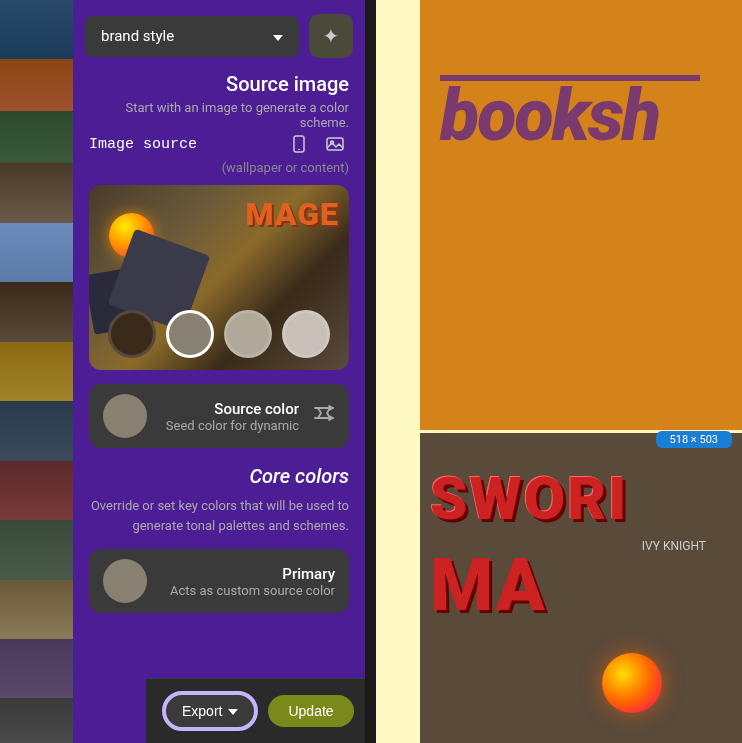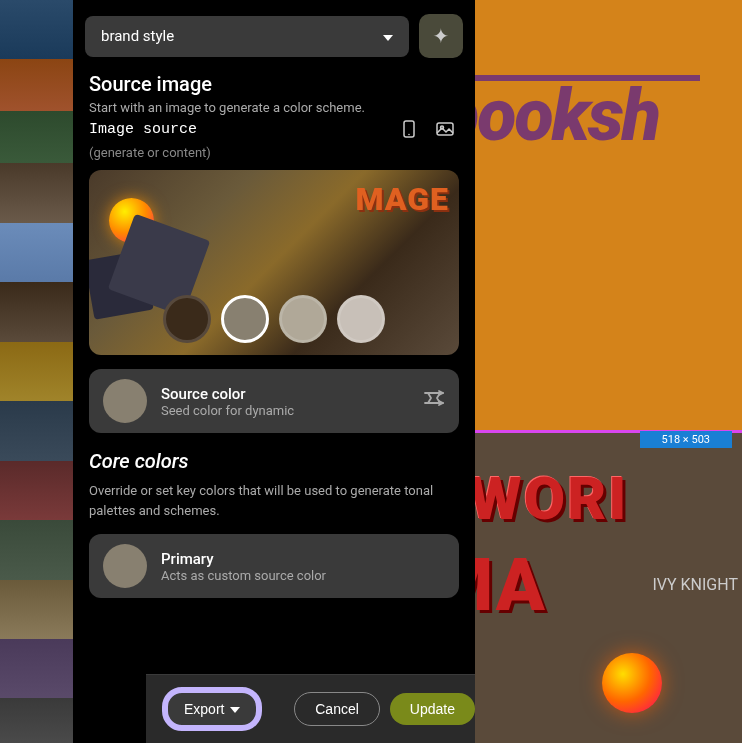"brand style" .panel { background: #000000 -> #4c1d95; width: 402px -> 292px }
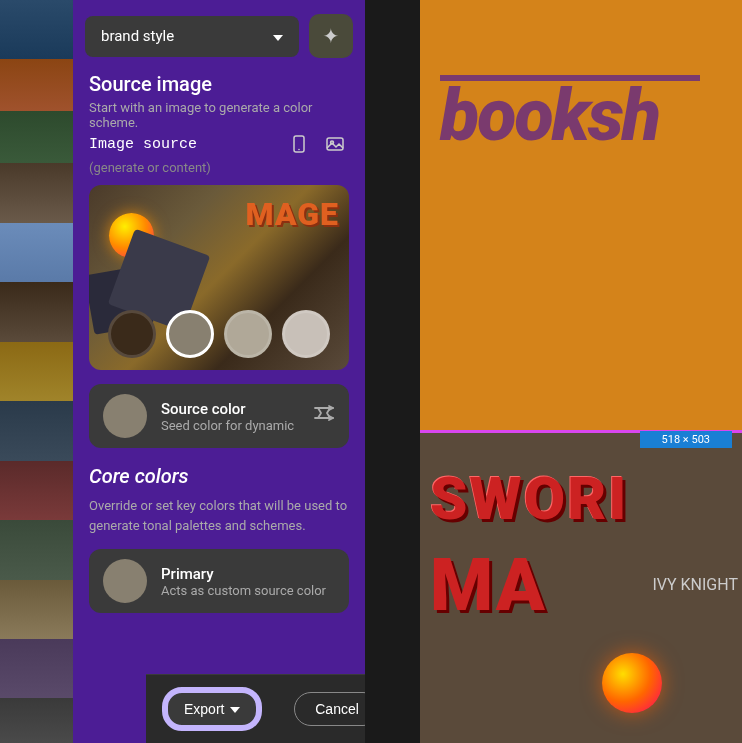"Source image" .section { text-align: none -> right }
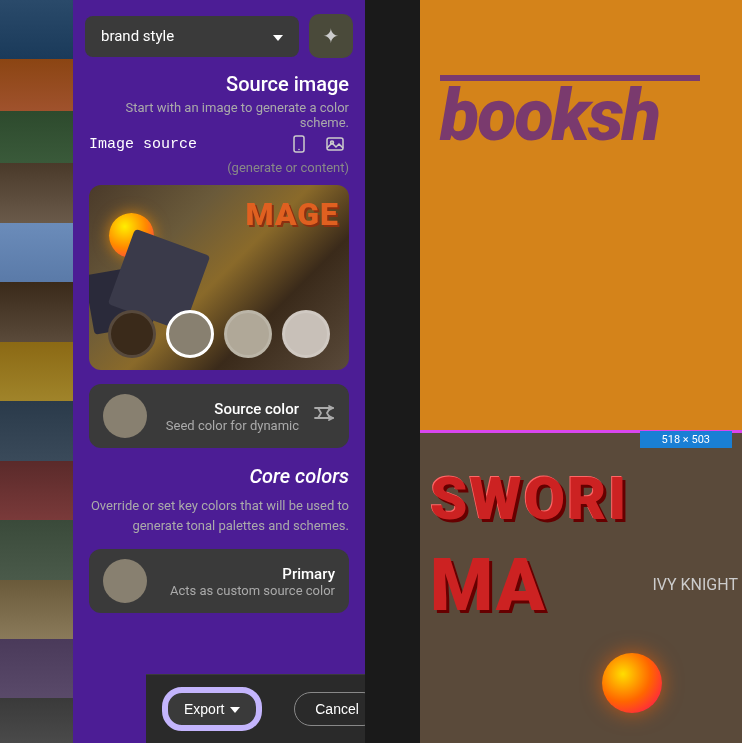"booksh" .bg-right { background: #d946ef -> #fef9c3; width: 322px -> 366px }
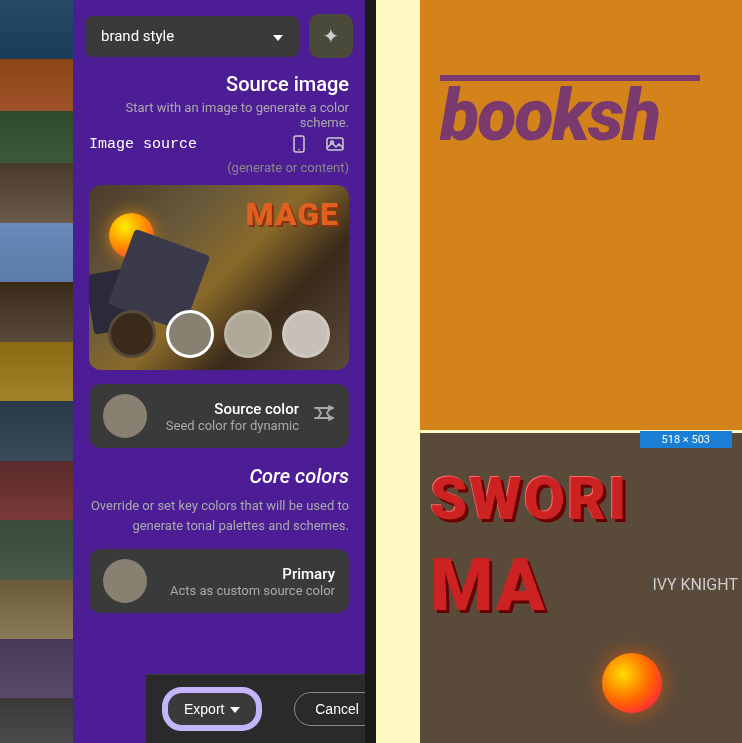"(generate or content)" div.wallpaper-label { text: generate -> wallpaper }
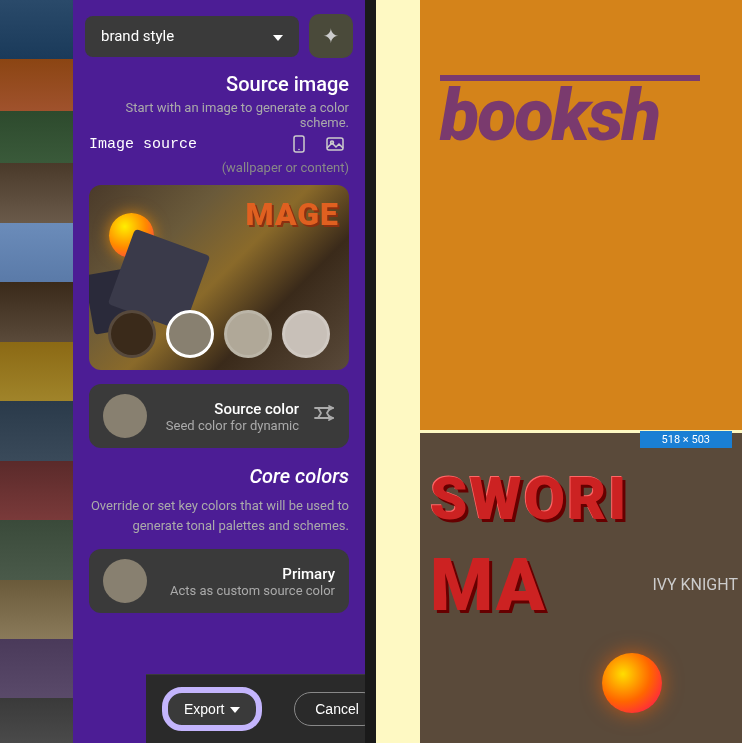"518 × 503" .size-badge { border-radius: 0 -> 6px; padding: 2px 22px -> 2px 14px }
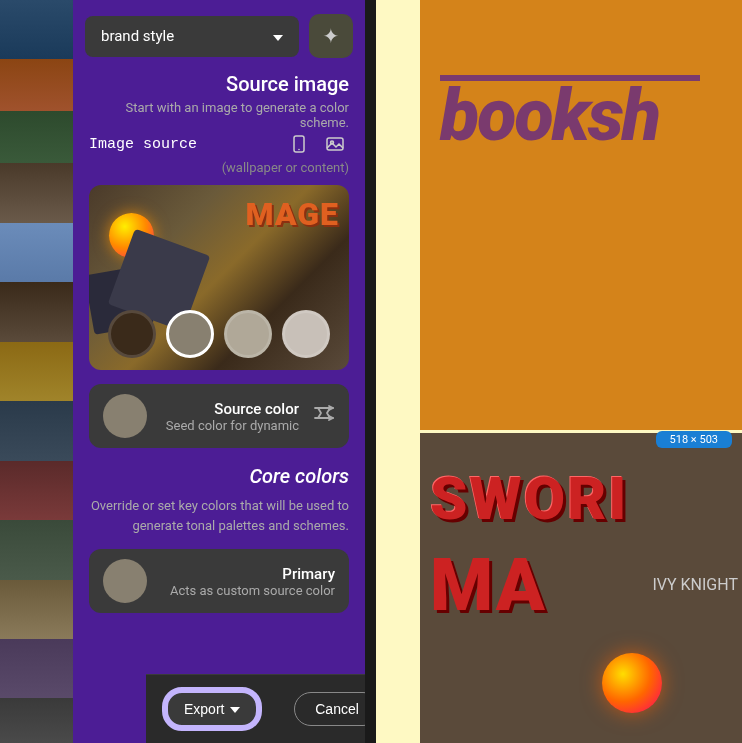"IVY KNIGHT" .by-knight { font-size: 16px -> 12px; margin-top: 36px -> none; right: 4px -> 36px }
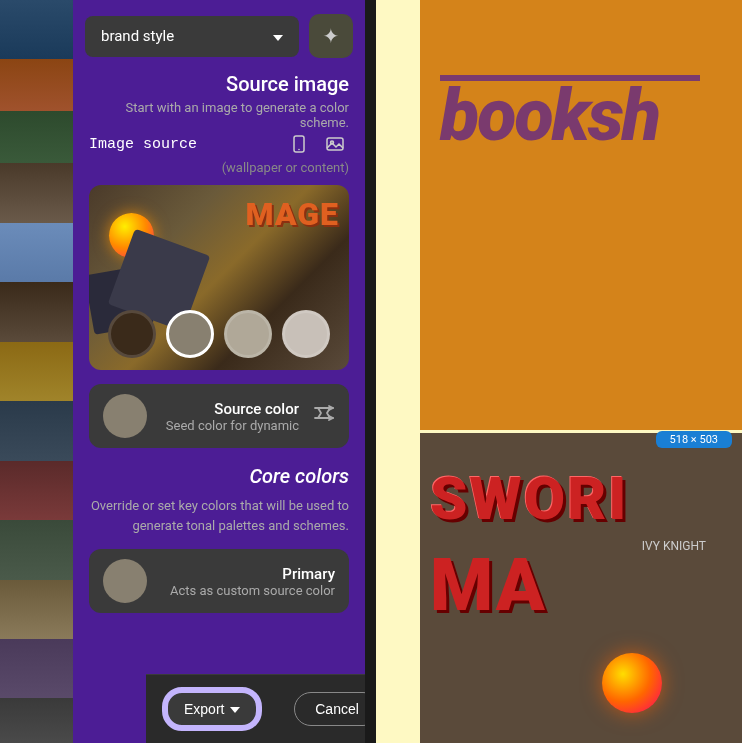"Export" .export-btn { border: 6px solid #c4b5fd -> 4px solid #c4b5fd }
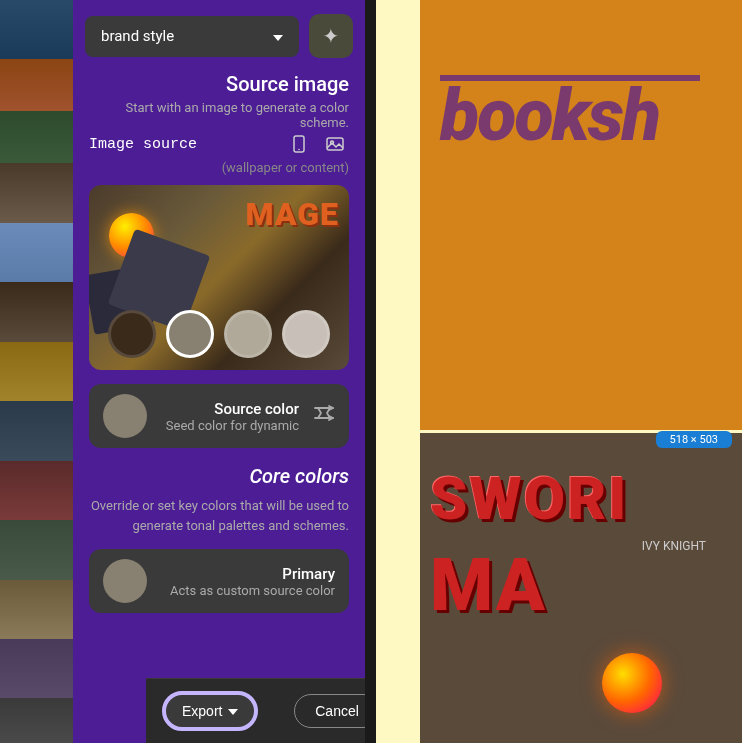"Cancel" button.cancel-btn { html: <button>Cancel</button> -> none }
